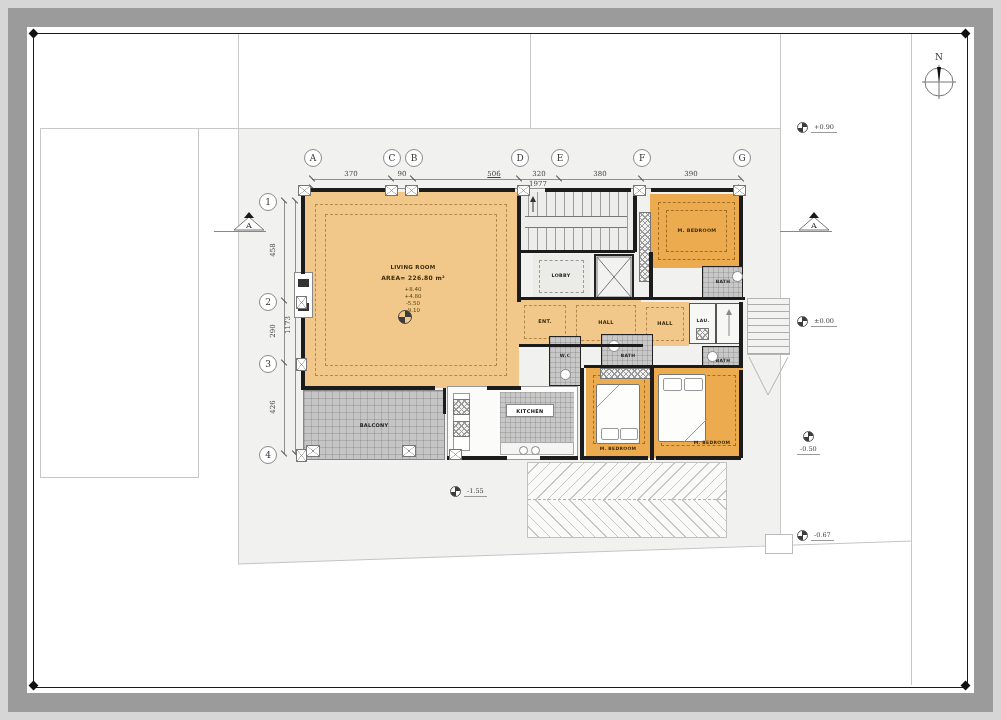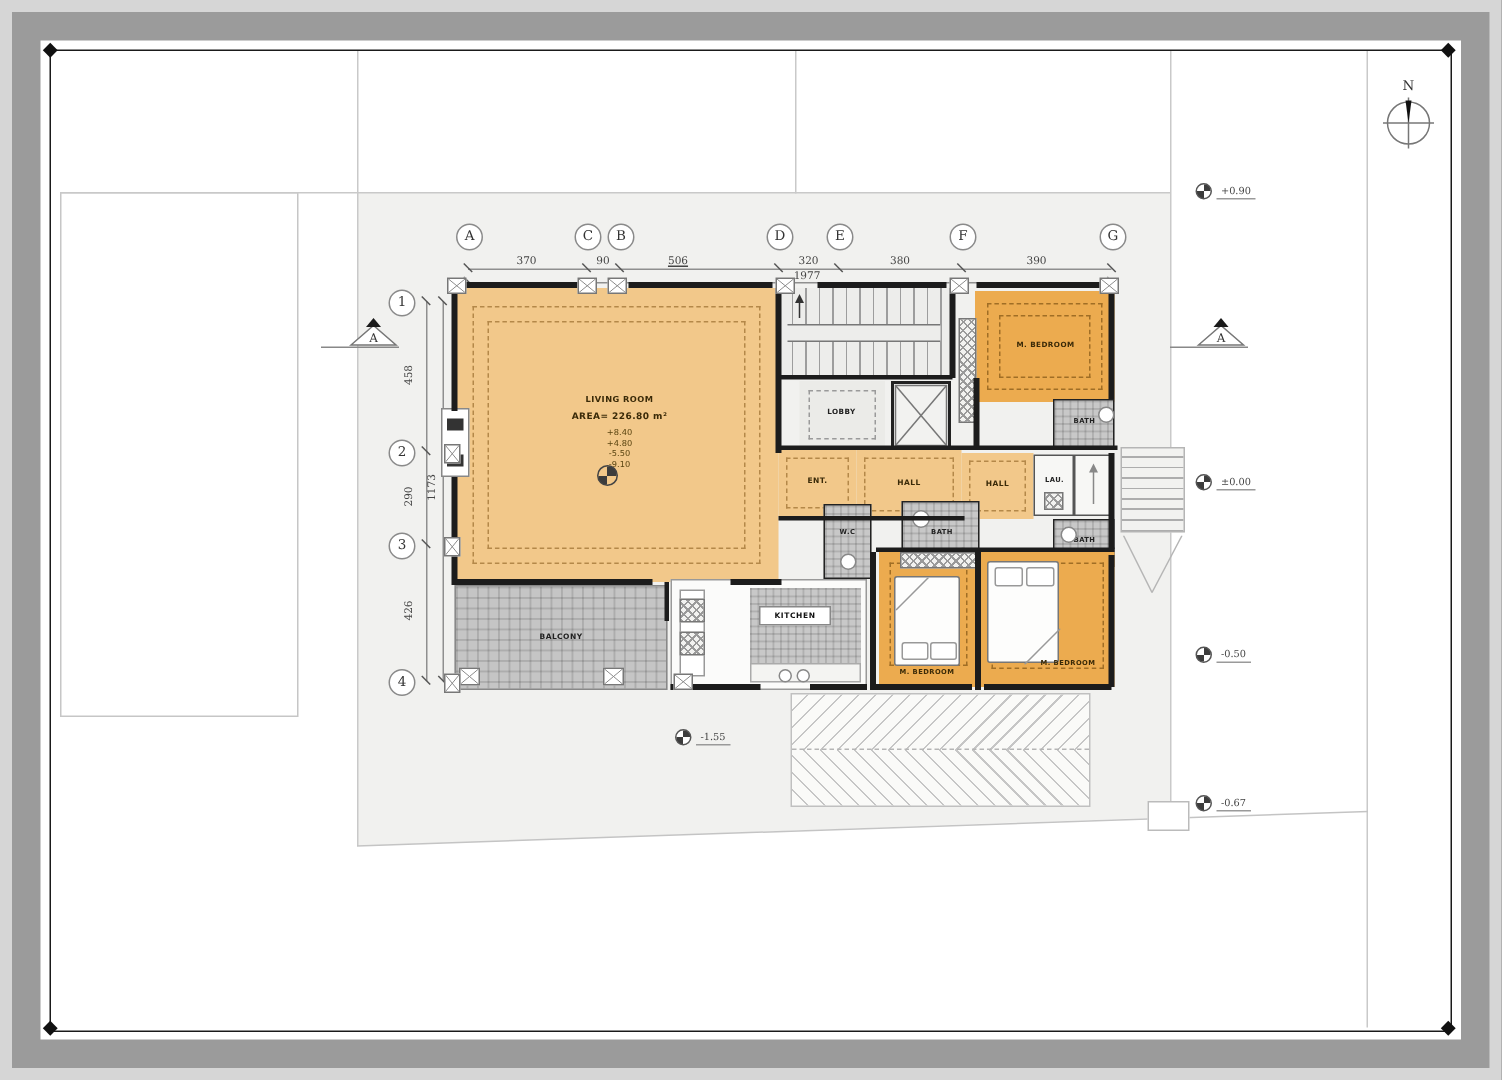"506" div.dim { left: 452px -> 494px }
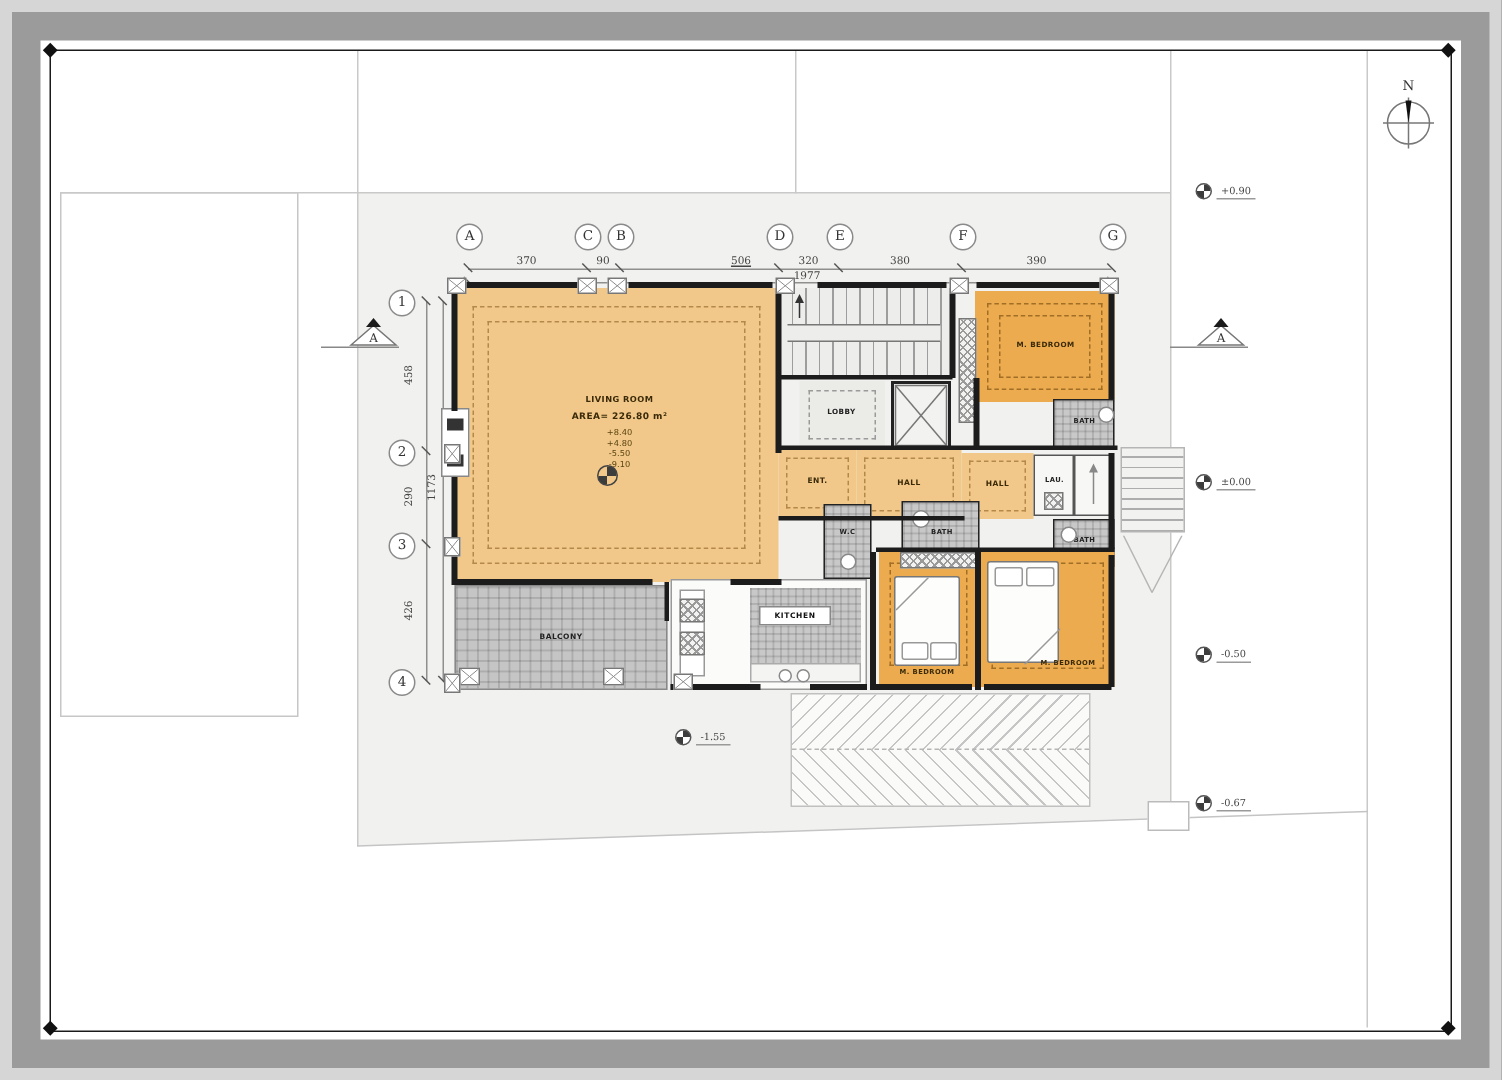"-0.50" div.lvl { flex-direction: none -> column }
